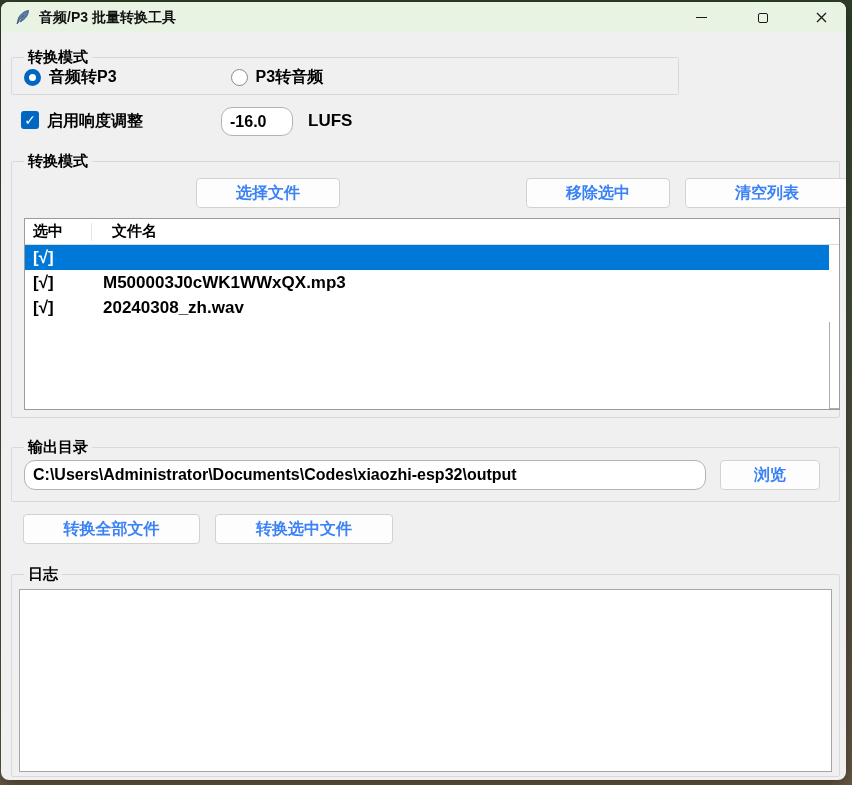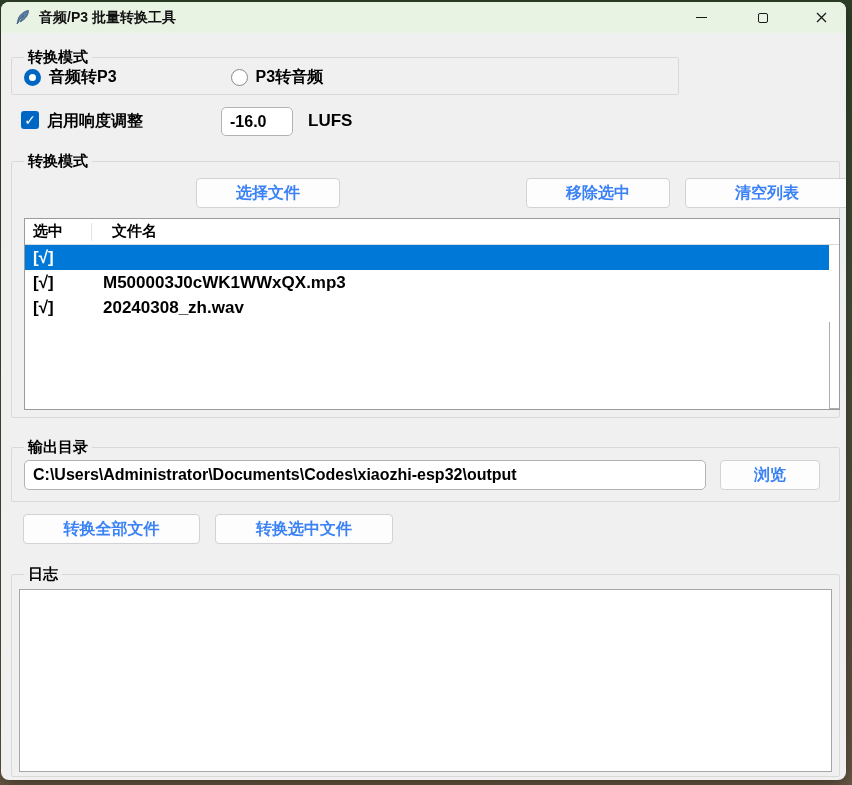"-16.0" .entry { border-radius: 5px -> 11px }
